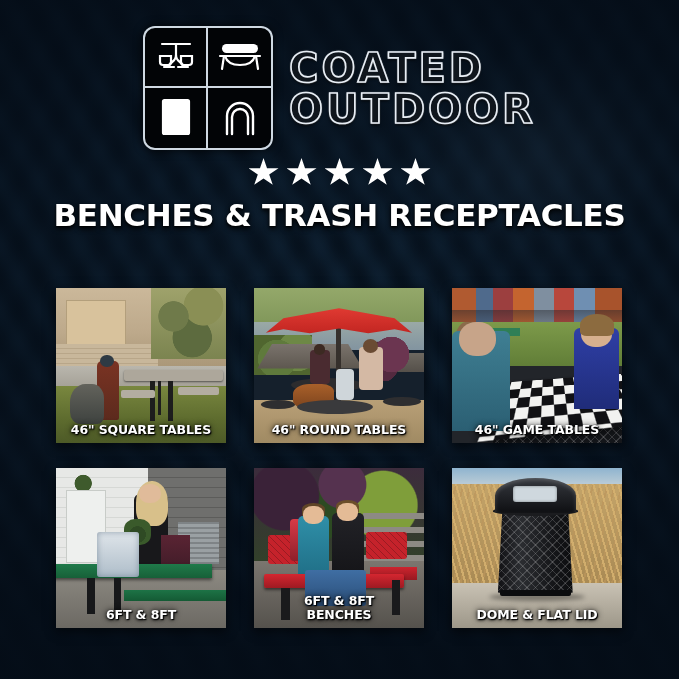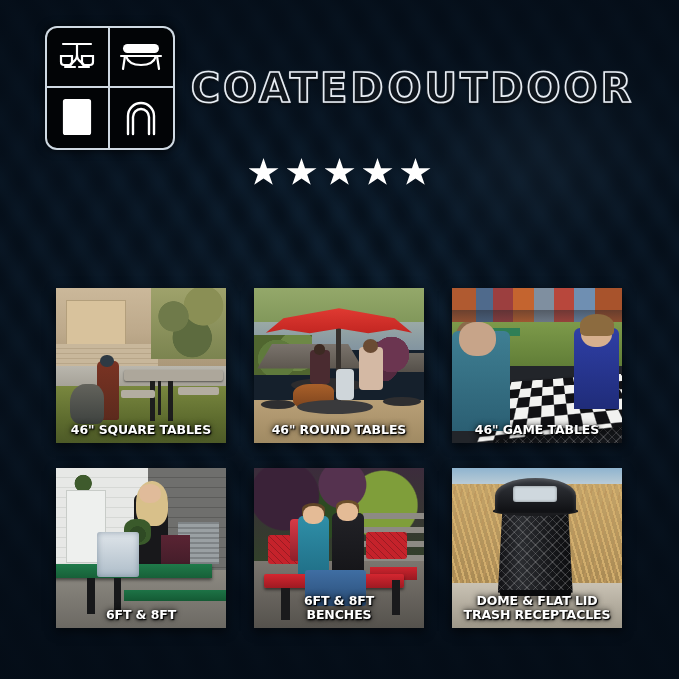"COATED" .wordmark { flex-direction: none -> column }
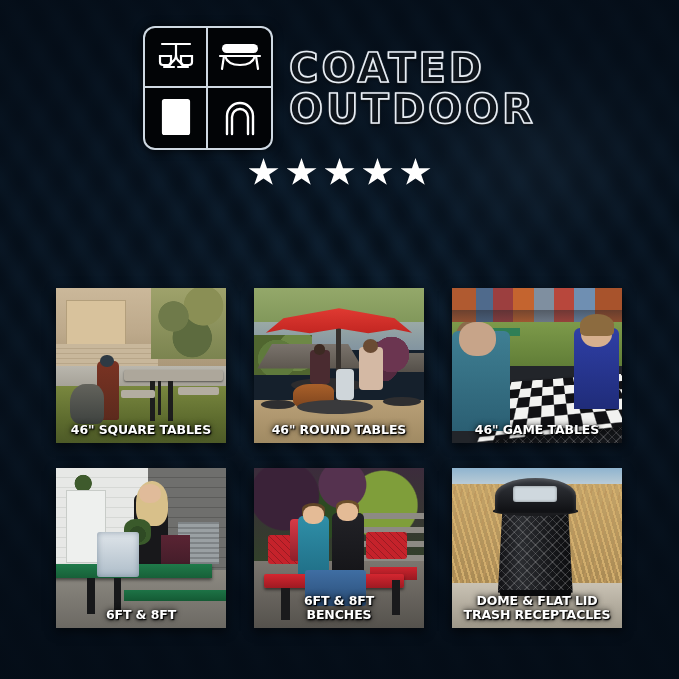"BENCHES & TRASH RECEPTACLES" div { html: none -> <div>BENCHES &amp; TRASH RECEPTACLES</div> }
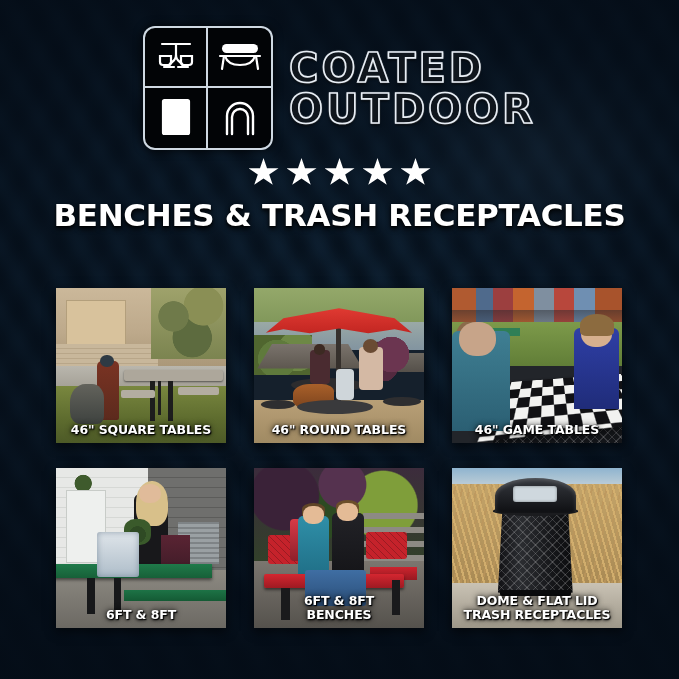"TRASH RECEPTACLES" span.l2 { html: <span>TRASH RECEPTACLES</span> -> none }
